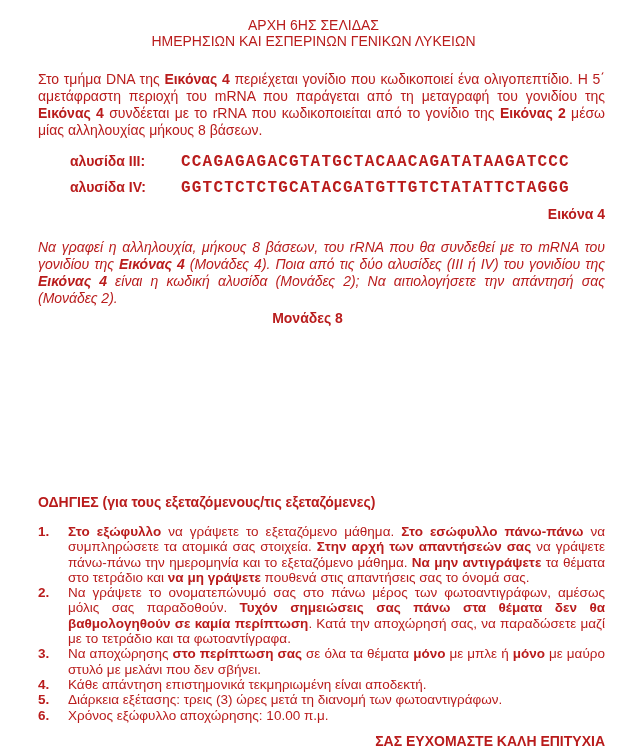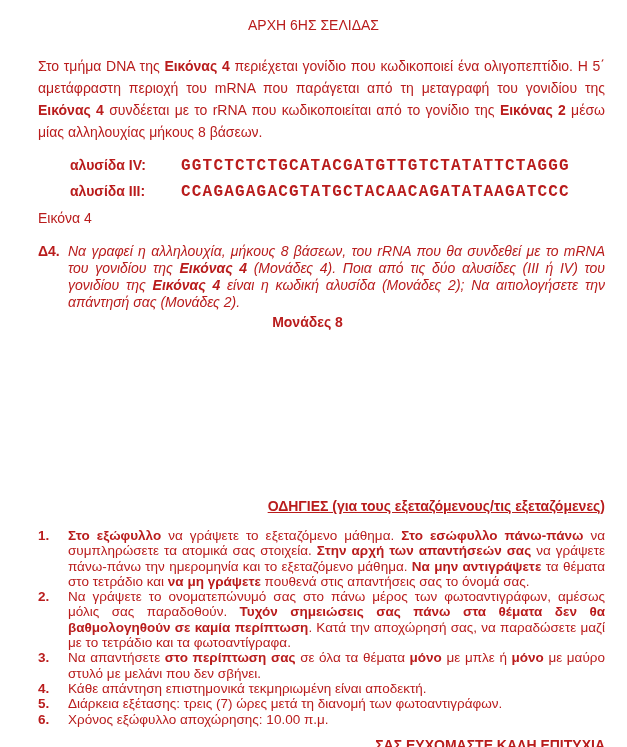"ΗΜΕΡΗΣΙΩΝ ΚΑΙ ΕΣΠΕΡΙΝΩΝ ΓΕΝΙΚΩΝ ΛΥΚΕΙΩΝ" div { html: none -> <div>ΗΜΕΡΗΣΙΩΝ ΚΑΙ ΕΣΠΕΡΙΝΩΝ ΓΕΝΙΚΩΝ ΛΥΚΕΙΩΝ</div> }
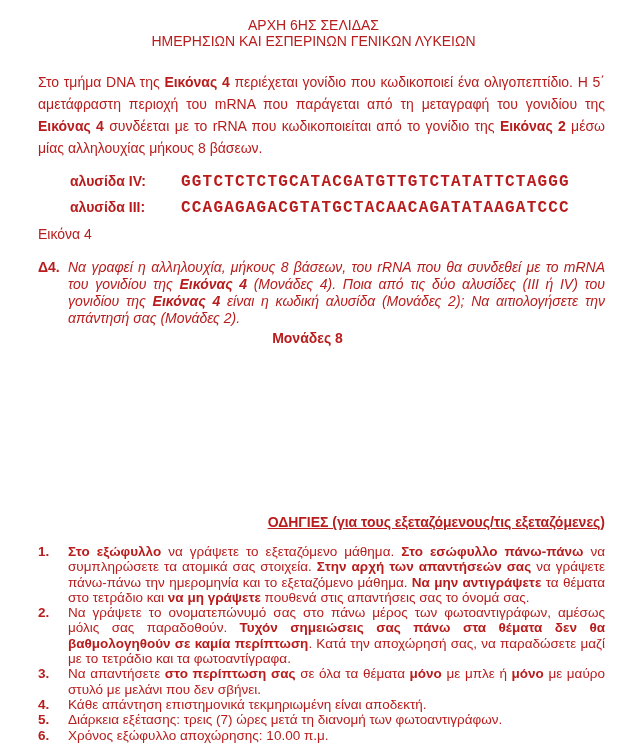"Στο τμήμα DNA της Εικόνας" .intro { line-height: 22px -> 17px }
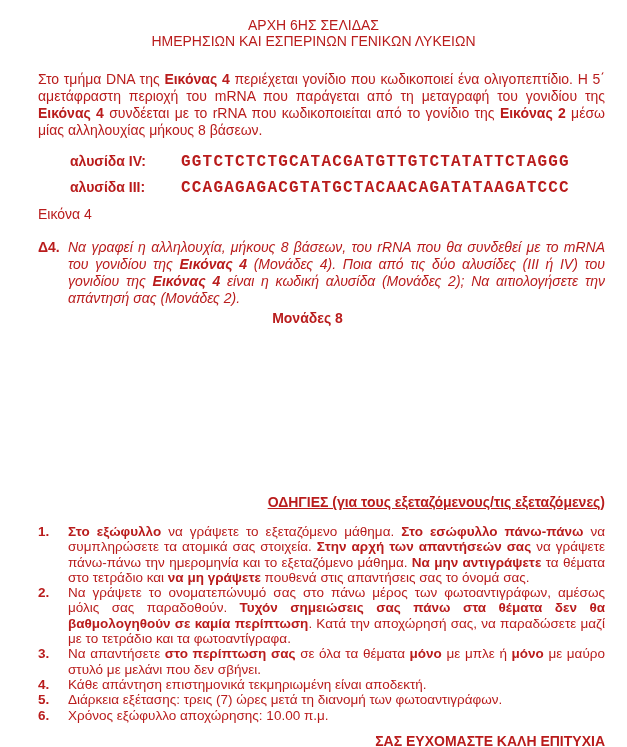"αλυσίδα IV:" div.seq-row { order: before "αλυσίδα III:" -> after "αλυσίδα III:" }
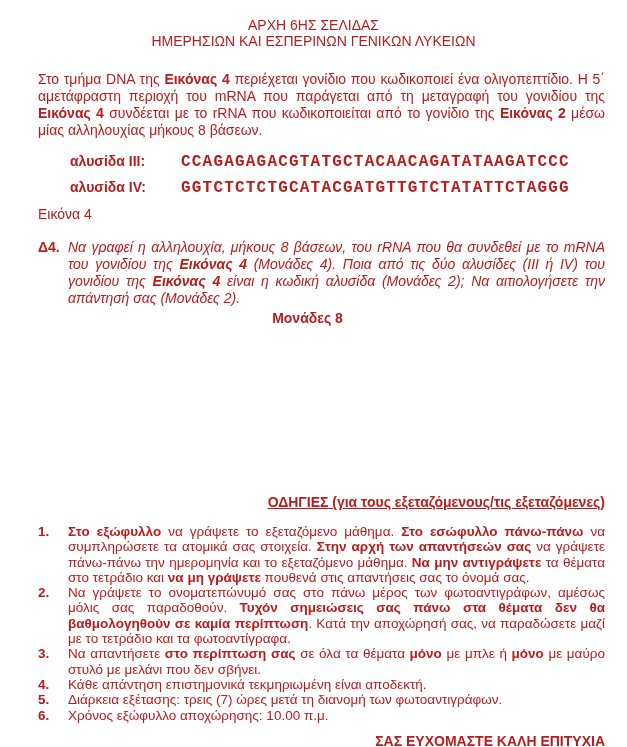"Εικόνα 4" .caption { font-weight: normal -> bold; text-align: left -> right }
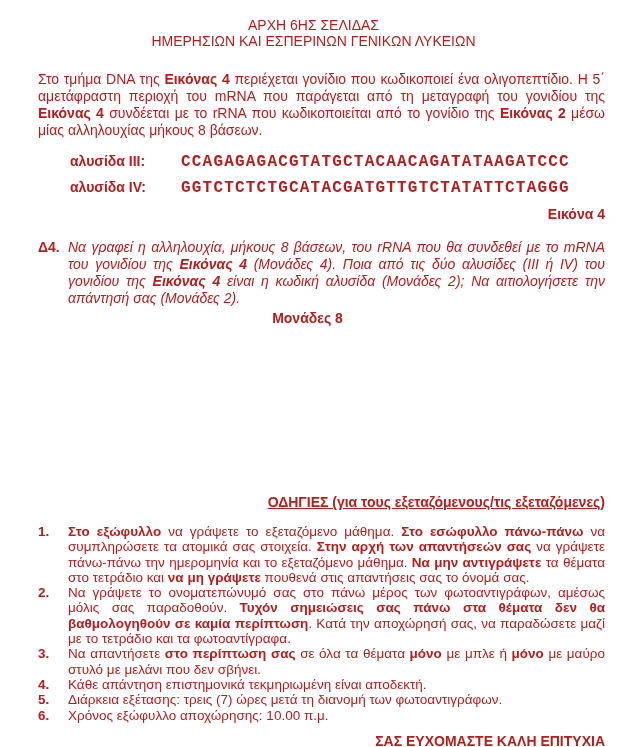"Δ4." div.q-number { html: <div>Δ4.</div> -> none }
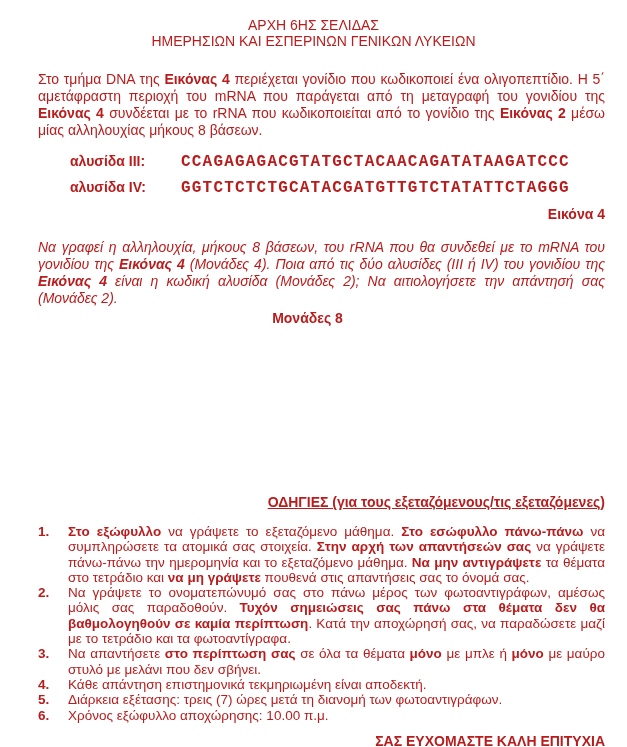"ΟΔΗΓΙΕΣ (για τους εξεταζόμενους/τις" .instructions-heading { text-align: right -> left; text-decoration: underline -> none }
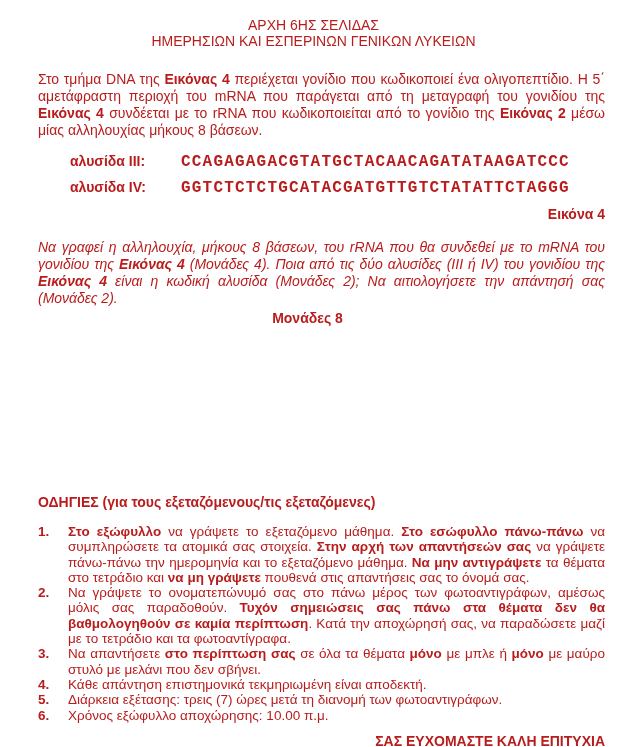"Να απαντήσετε" span { text: απαντήσετε -> αποχώρησης }
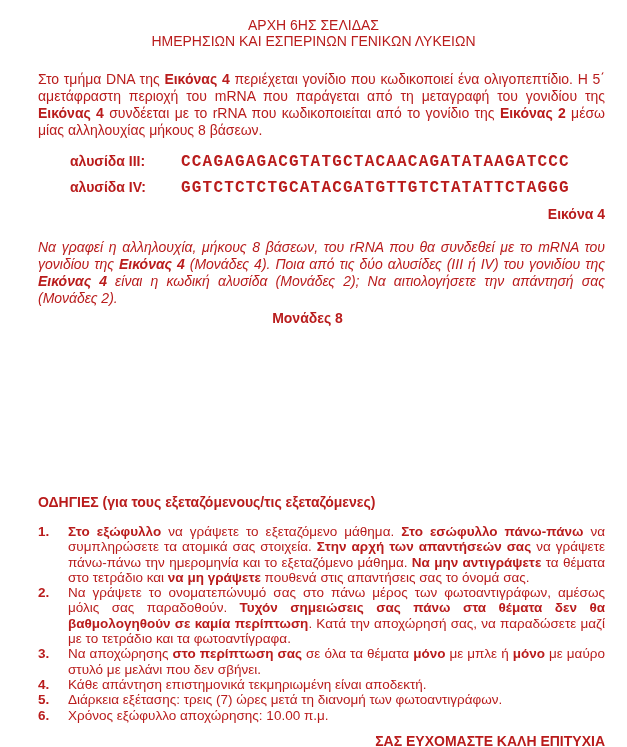"Διάρκεια εξέτασης: τρεις (7) ώρες" span { text: 7 -> 3 }
